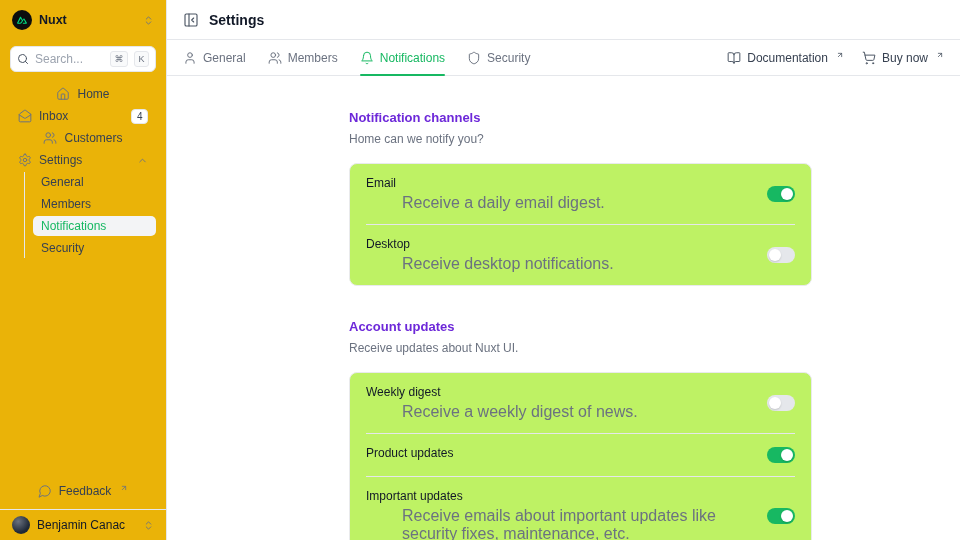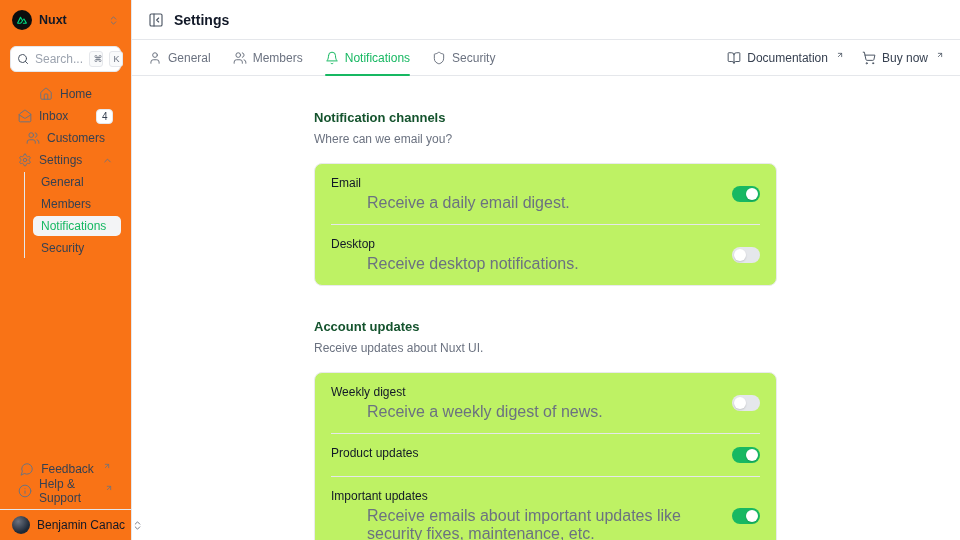"Nuxt" .sidebar { background: #f97316 -> #eab308; width: 132px -> 167px }
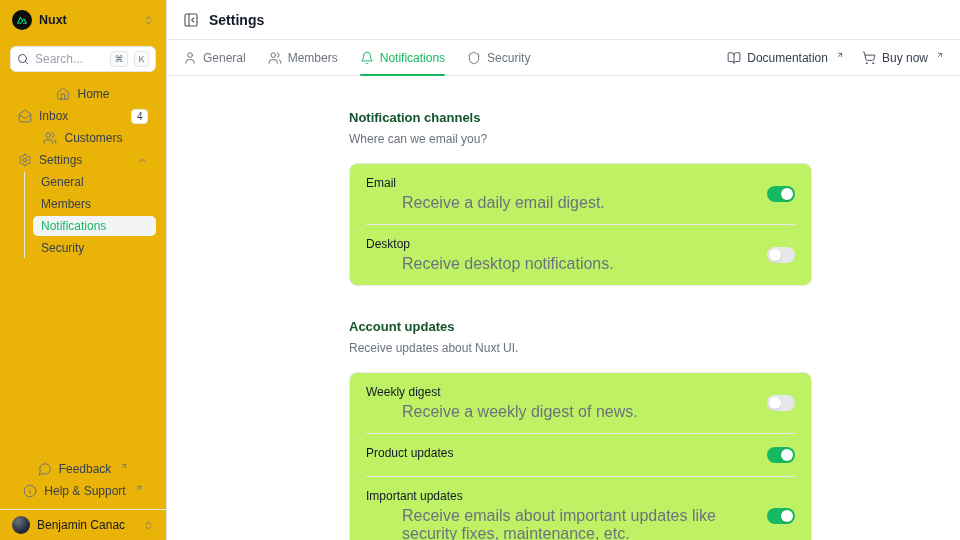"Notification channels" .sec-title { color: #14532d -> #6d28d9 }
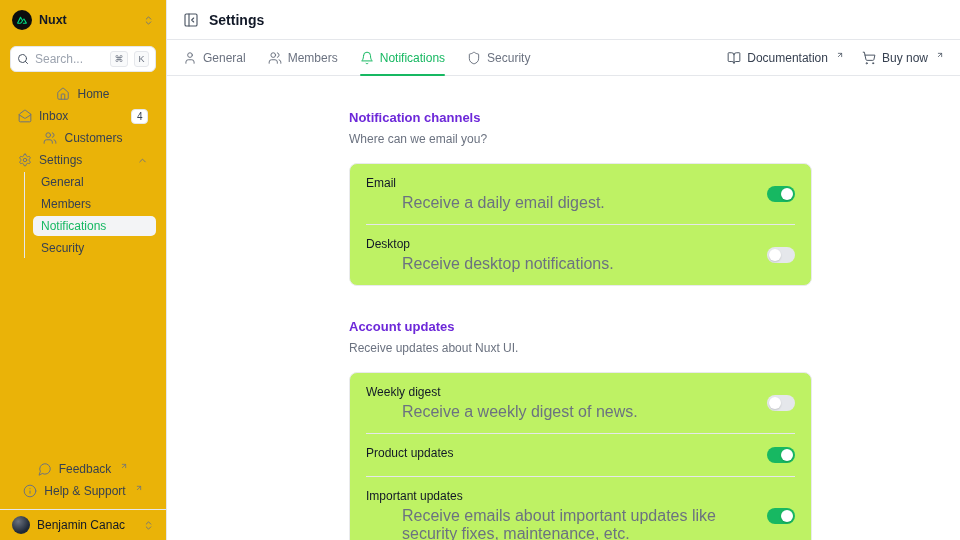"Where can we email you?" div.sec-sub { text: Where can we email -> Home can we notify }
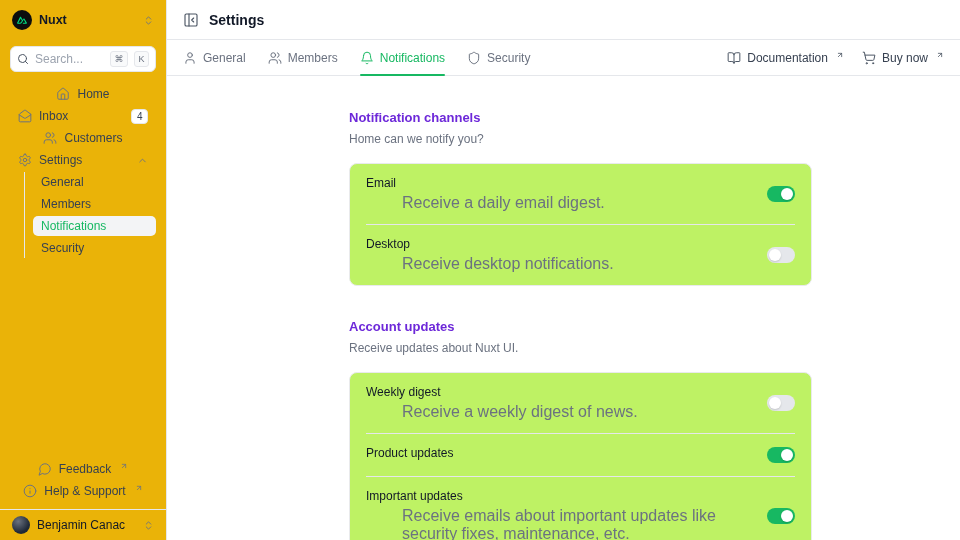"Help & Support" div.nav-item { html: <div> <svg> <circle></circle> <path></path> <path></path> </svg> <span>Help &amp; Support</span> <svg> <path></path> <path></path> </svg> </div> -> none }
